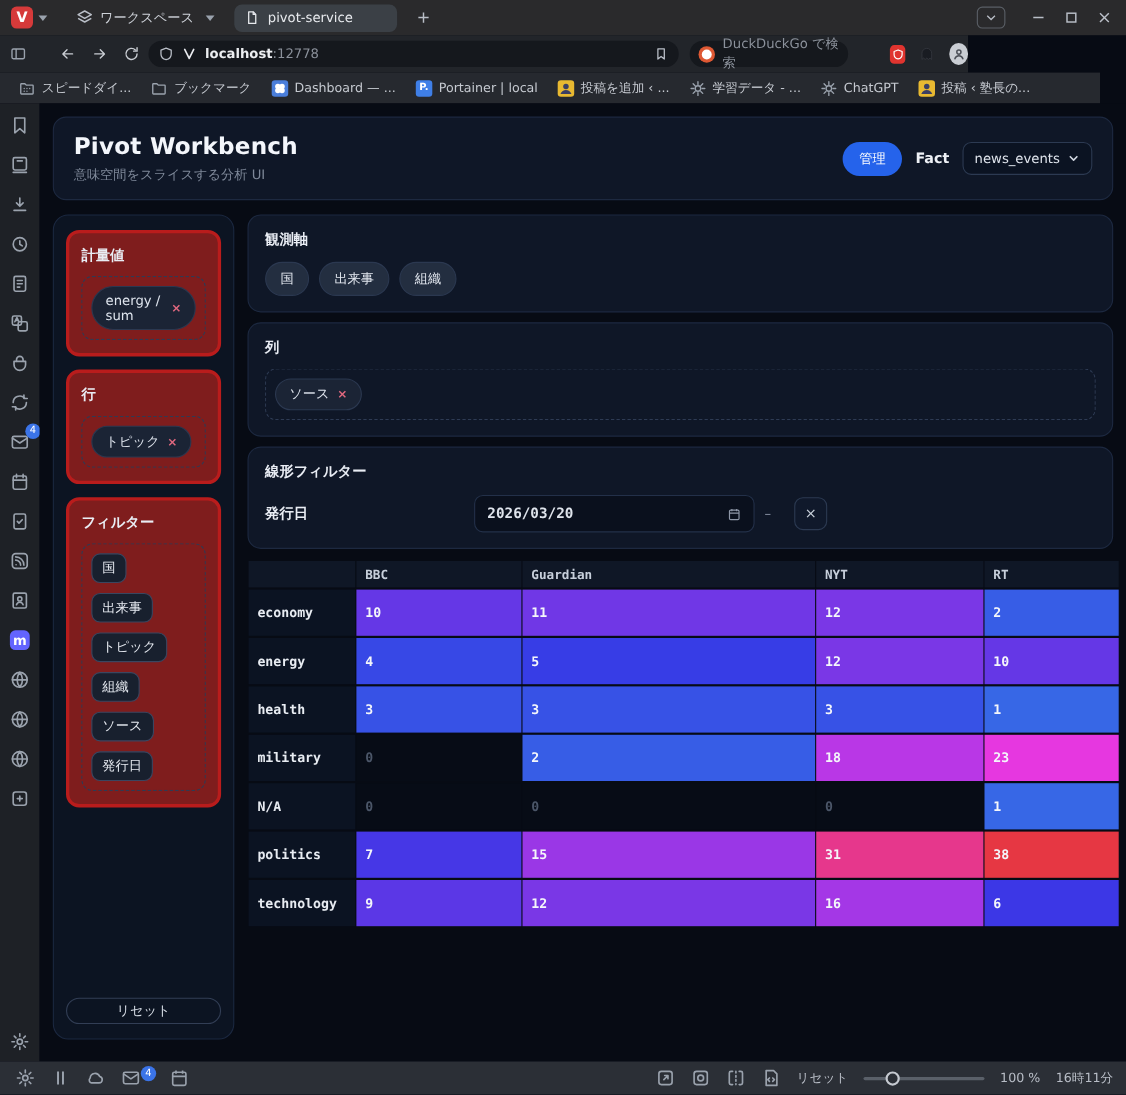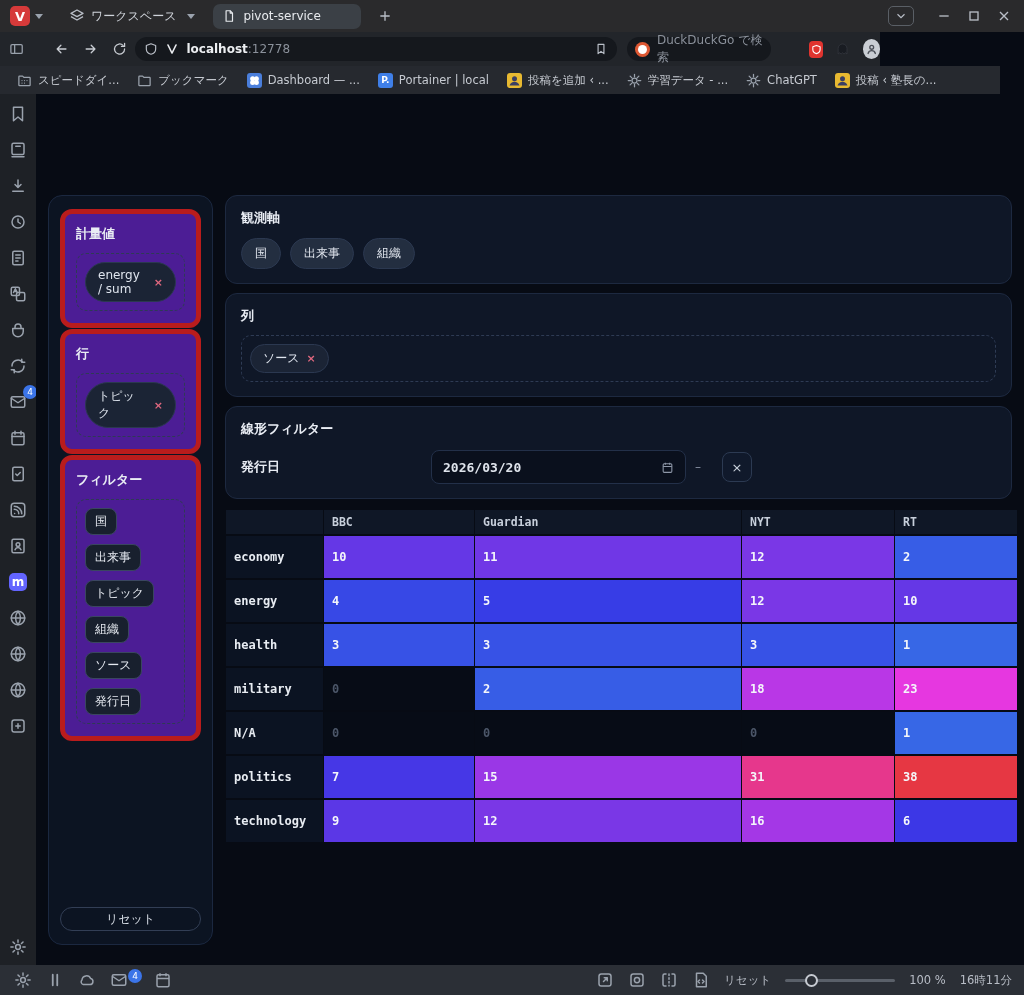"Pivot Workbench" div.card { html: none -> <div> <div> <div>Pivot Workbench</div> <div>意味空間をスライスする分析 UI</div> </div> <div> <button>管理</button> <span>Fact</span> <div> <span>news_events</span> <span> <svg> <path></path> </svg> </span> </div> </div> </div> }
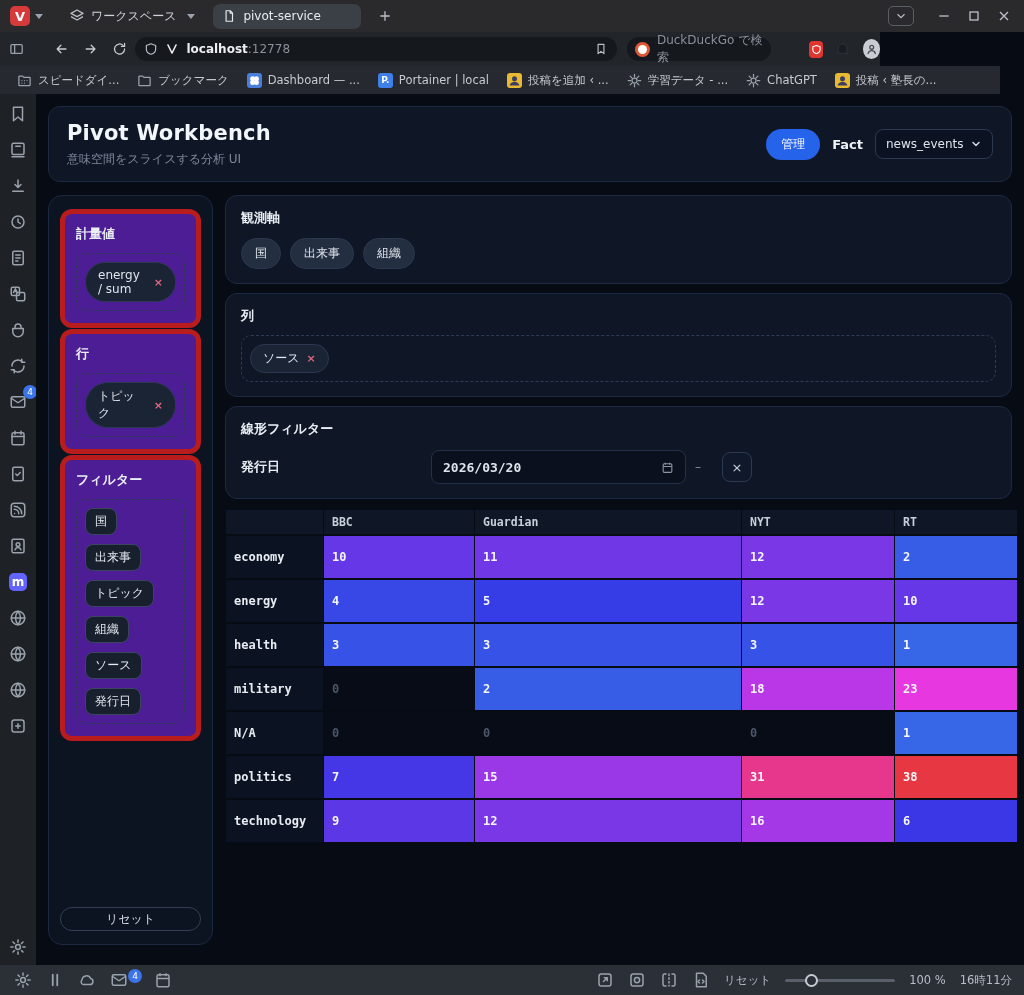"計量値" .subcard { background: #4c1d95 -> #7f1d1d; border: 5px solid #b91c1c -> 3px solid #b91c1c; margin-bottom: 1px -> 12px }
